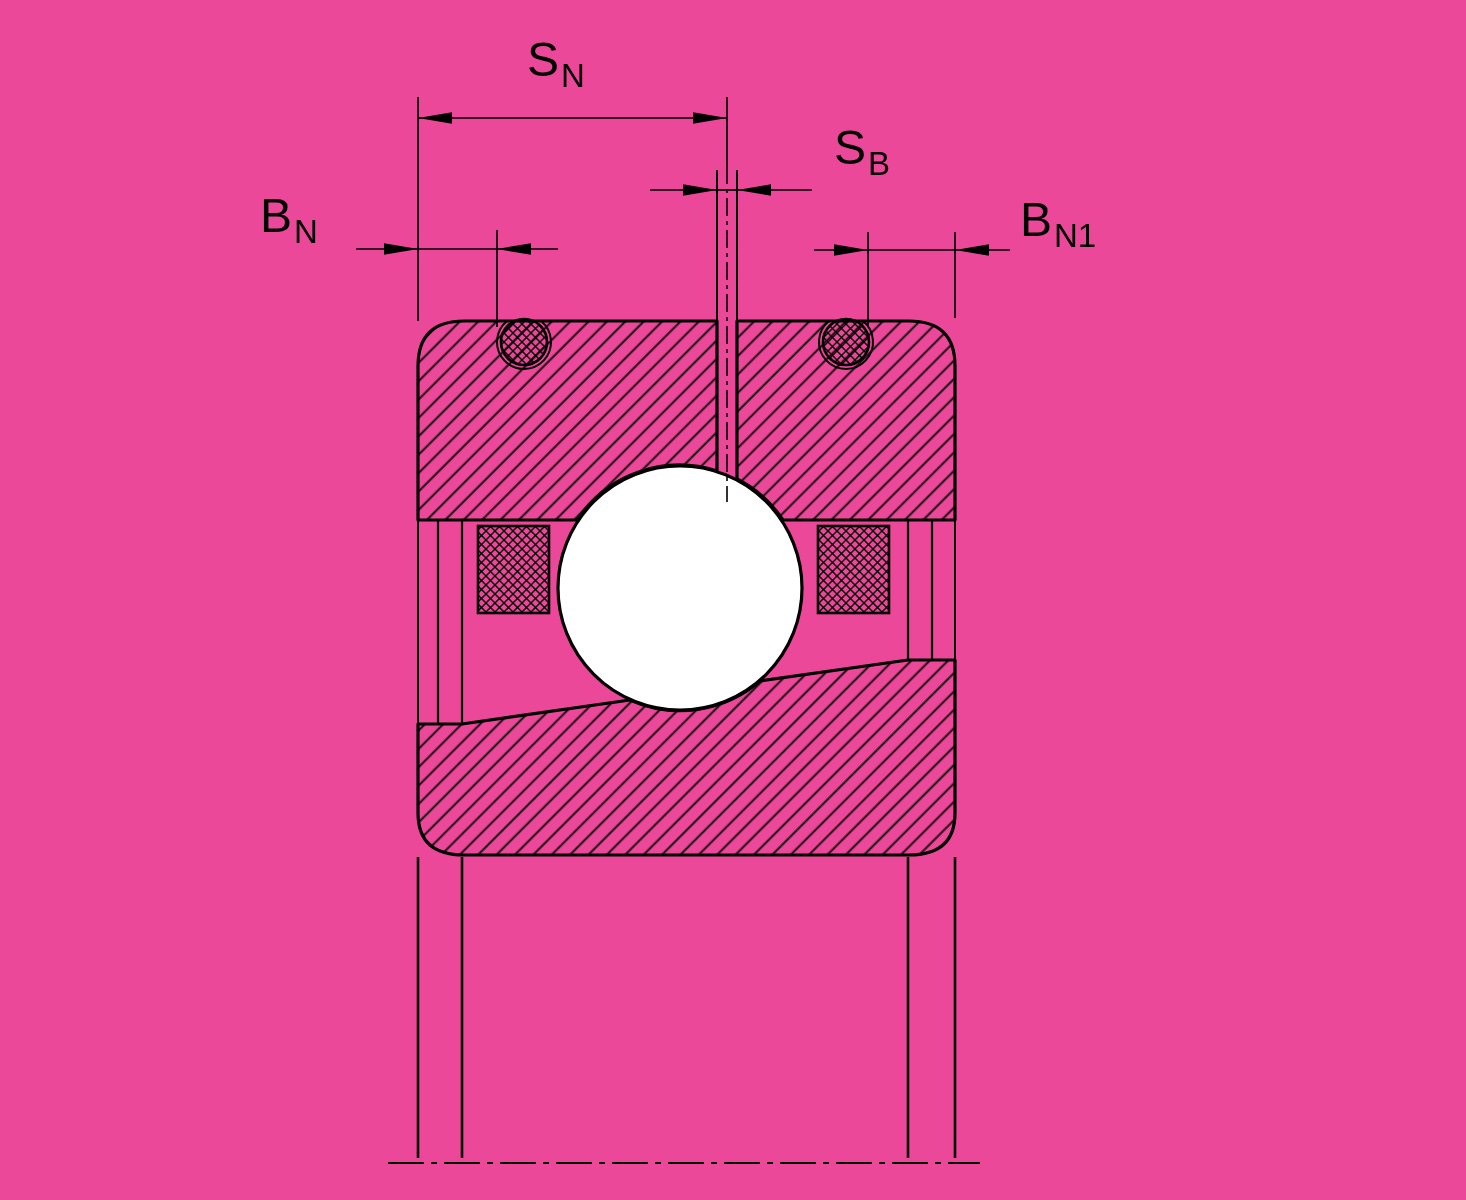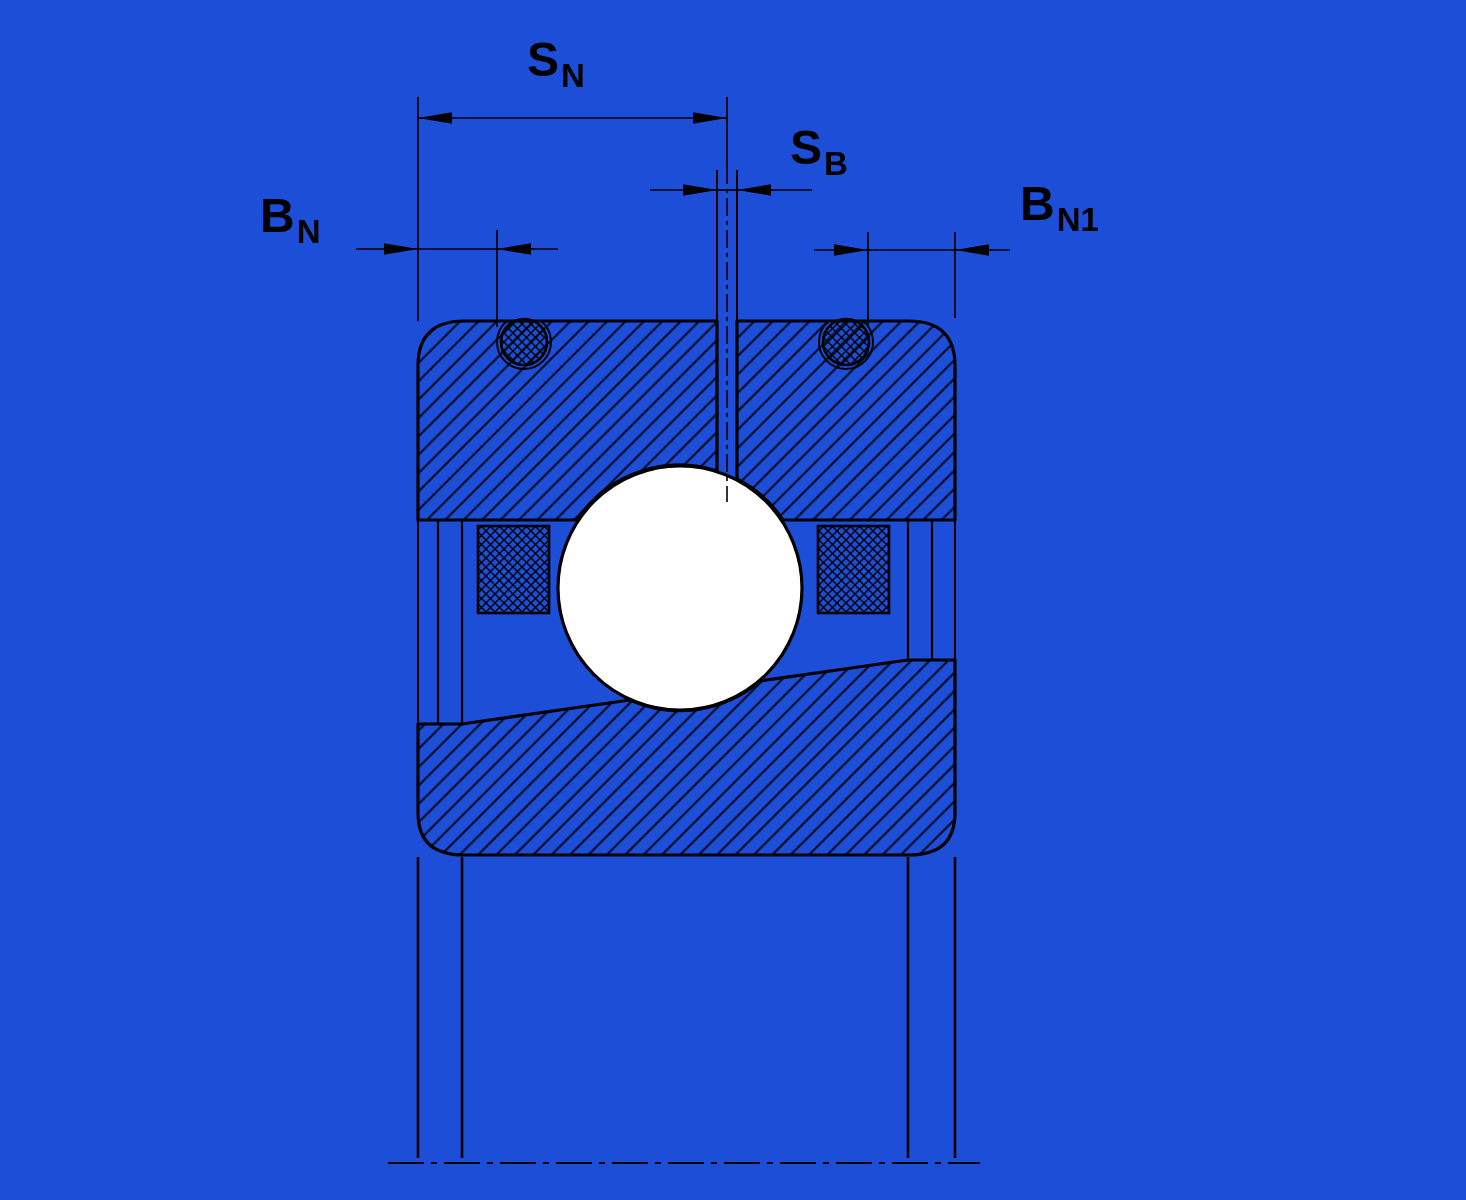"SN" #stage { background: #1d4ed8 -> #ec4899; font-weight: bold -> none }
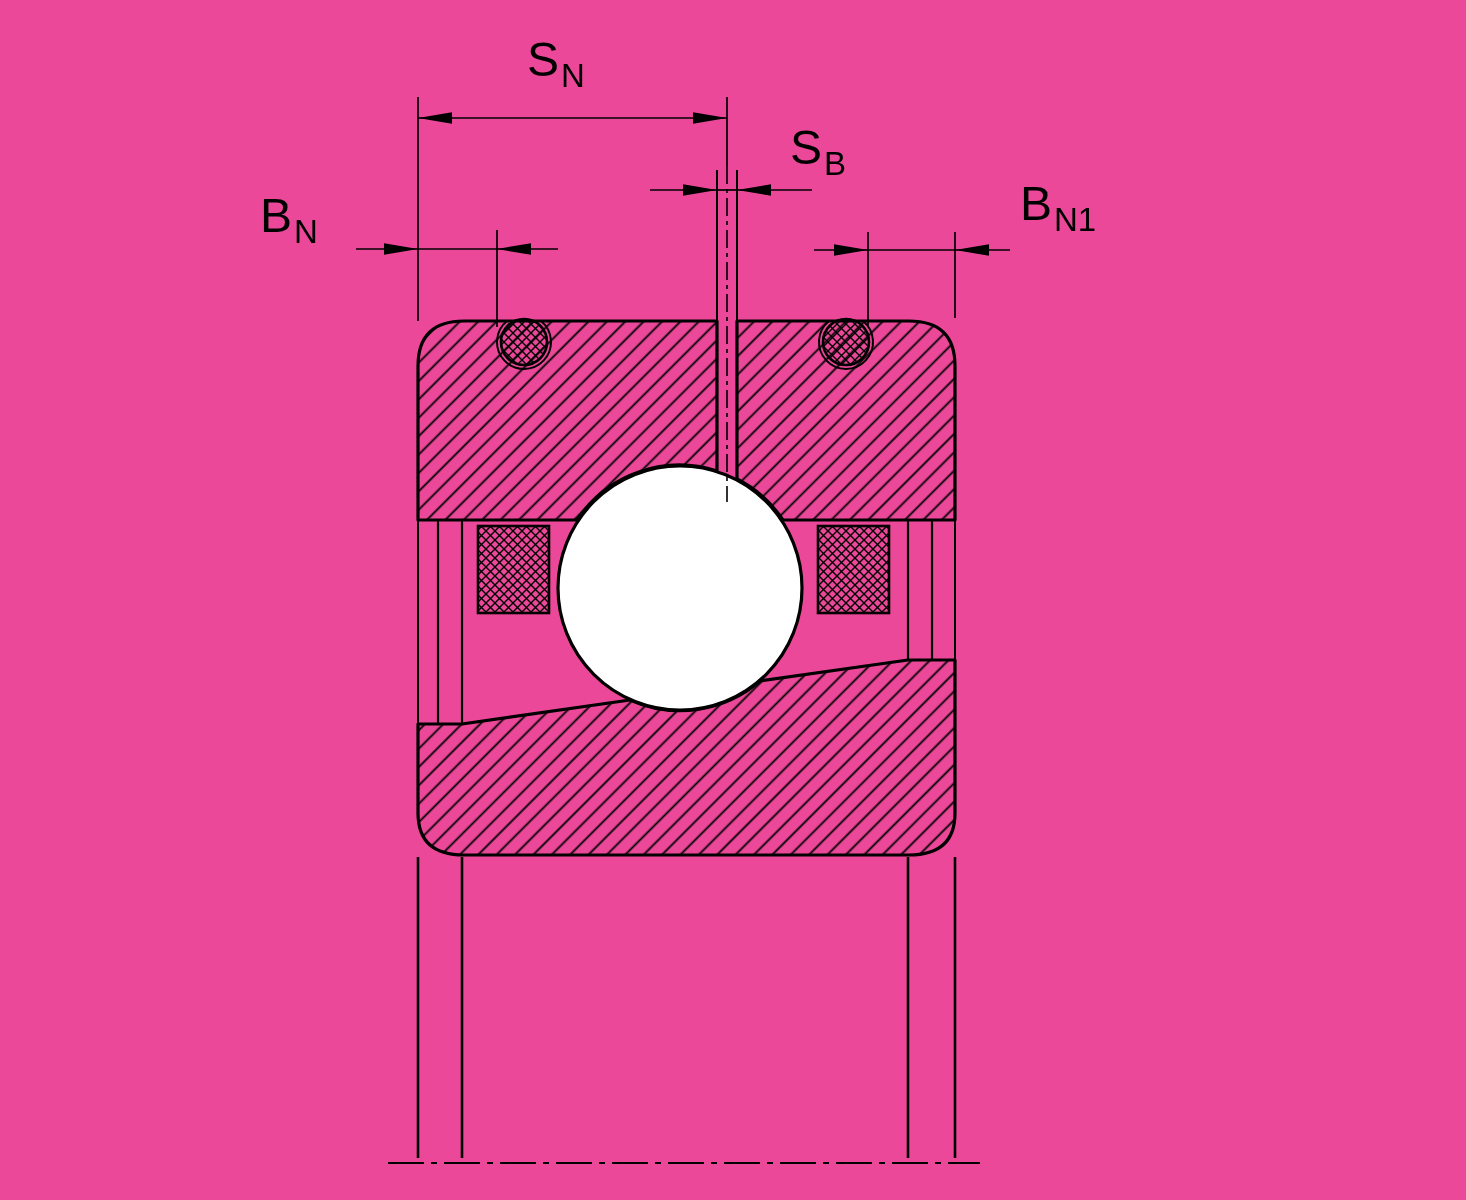"SB" div.dim-label { left: 790px -> 834px }
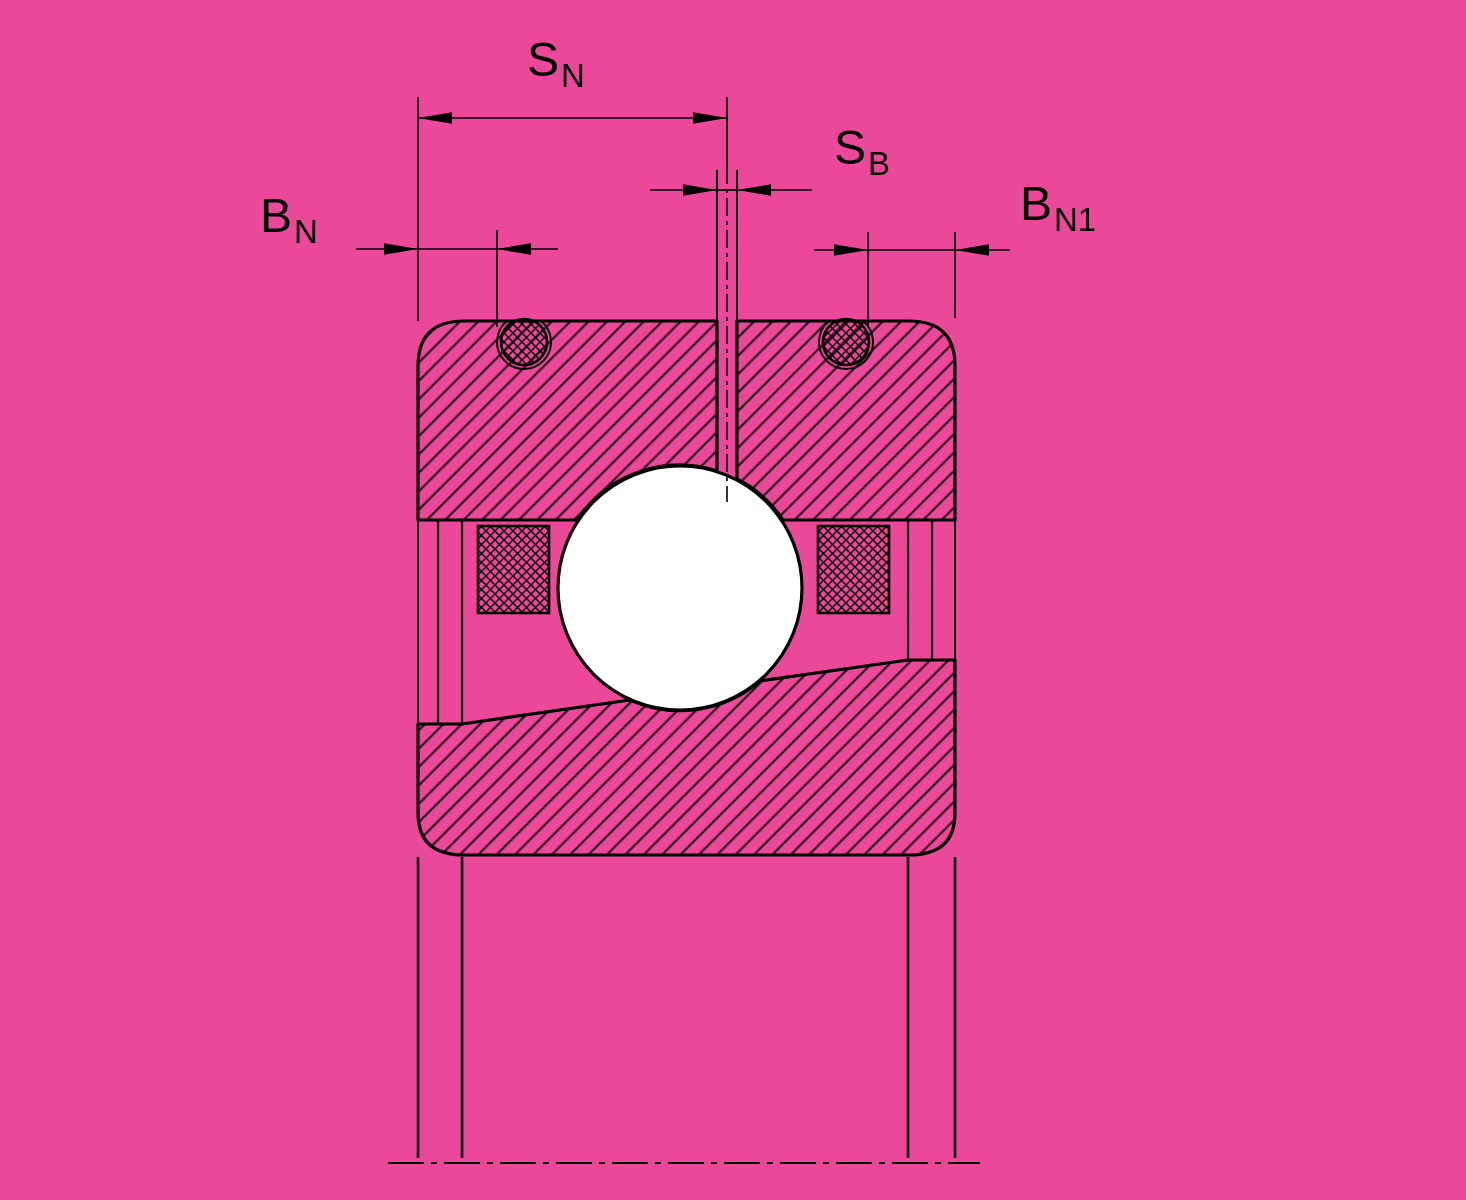"BN1" div.dim-label { top: 180px -> 196px }
